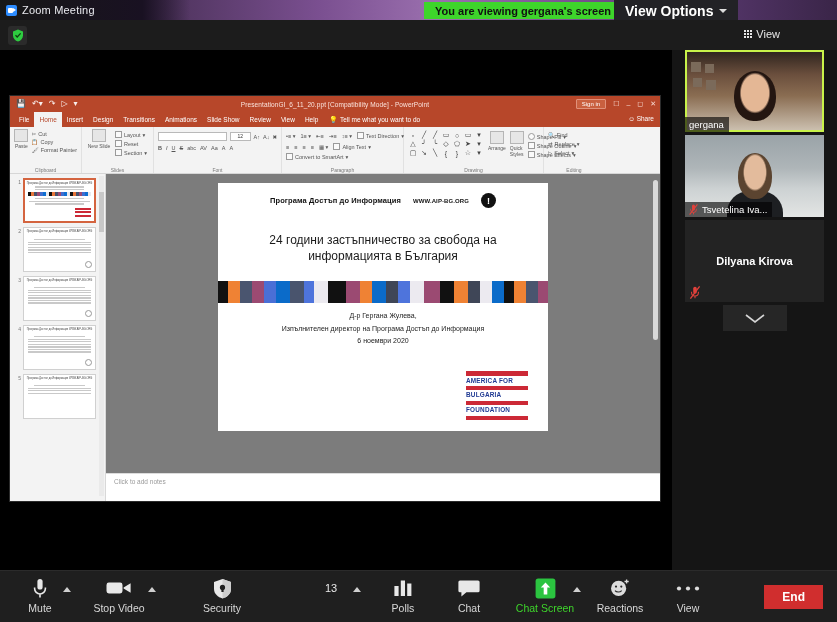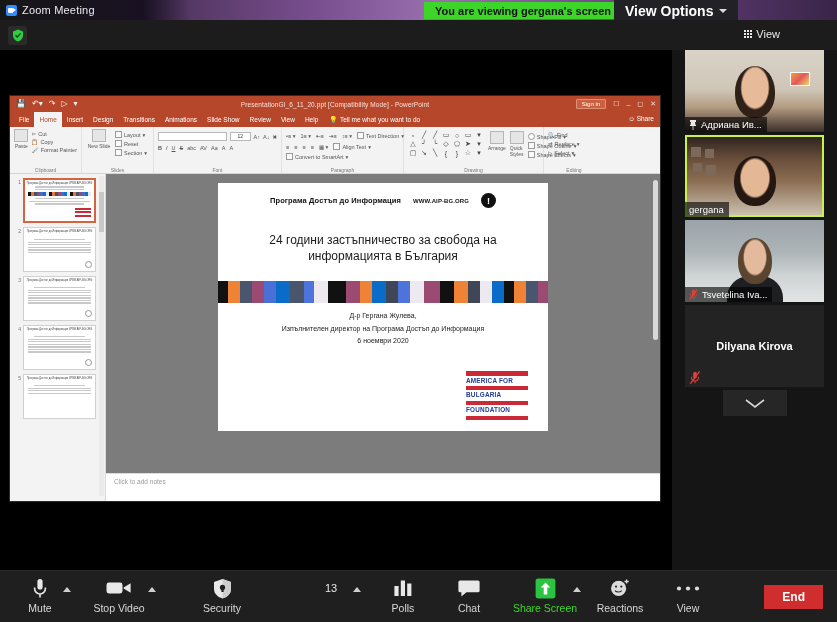"Адриана Ив..." div.tile { html: <div> <span></span> <span></span> <span> <svg> <path></path> </svg> <span>Адриана Ив...</span> </span> </div> -> none }
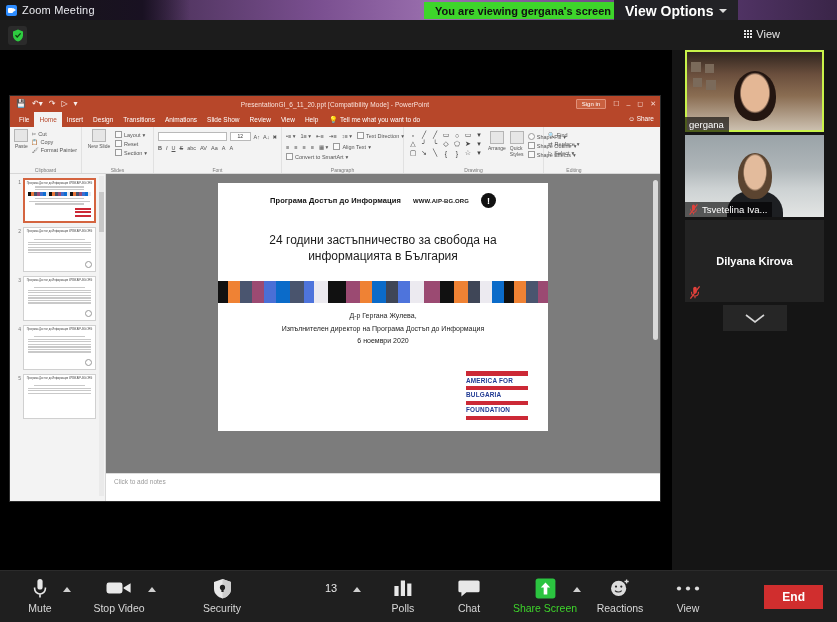"Share Screen" span.tb-lbl { text: Share -> Chat }
